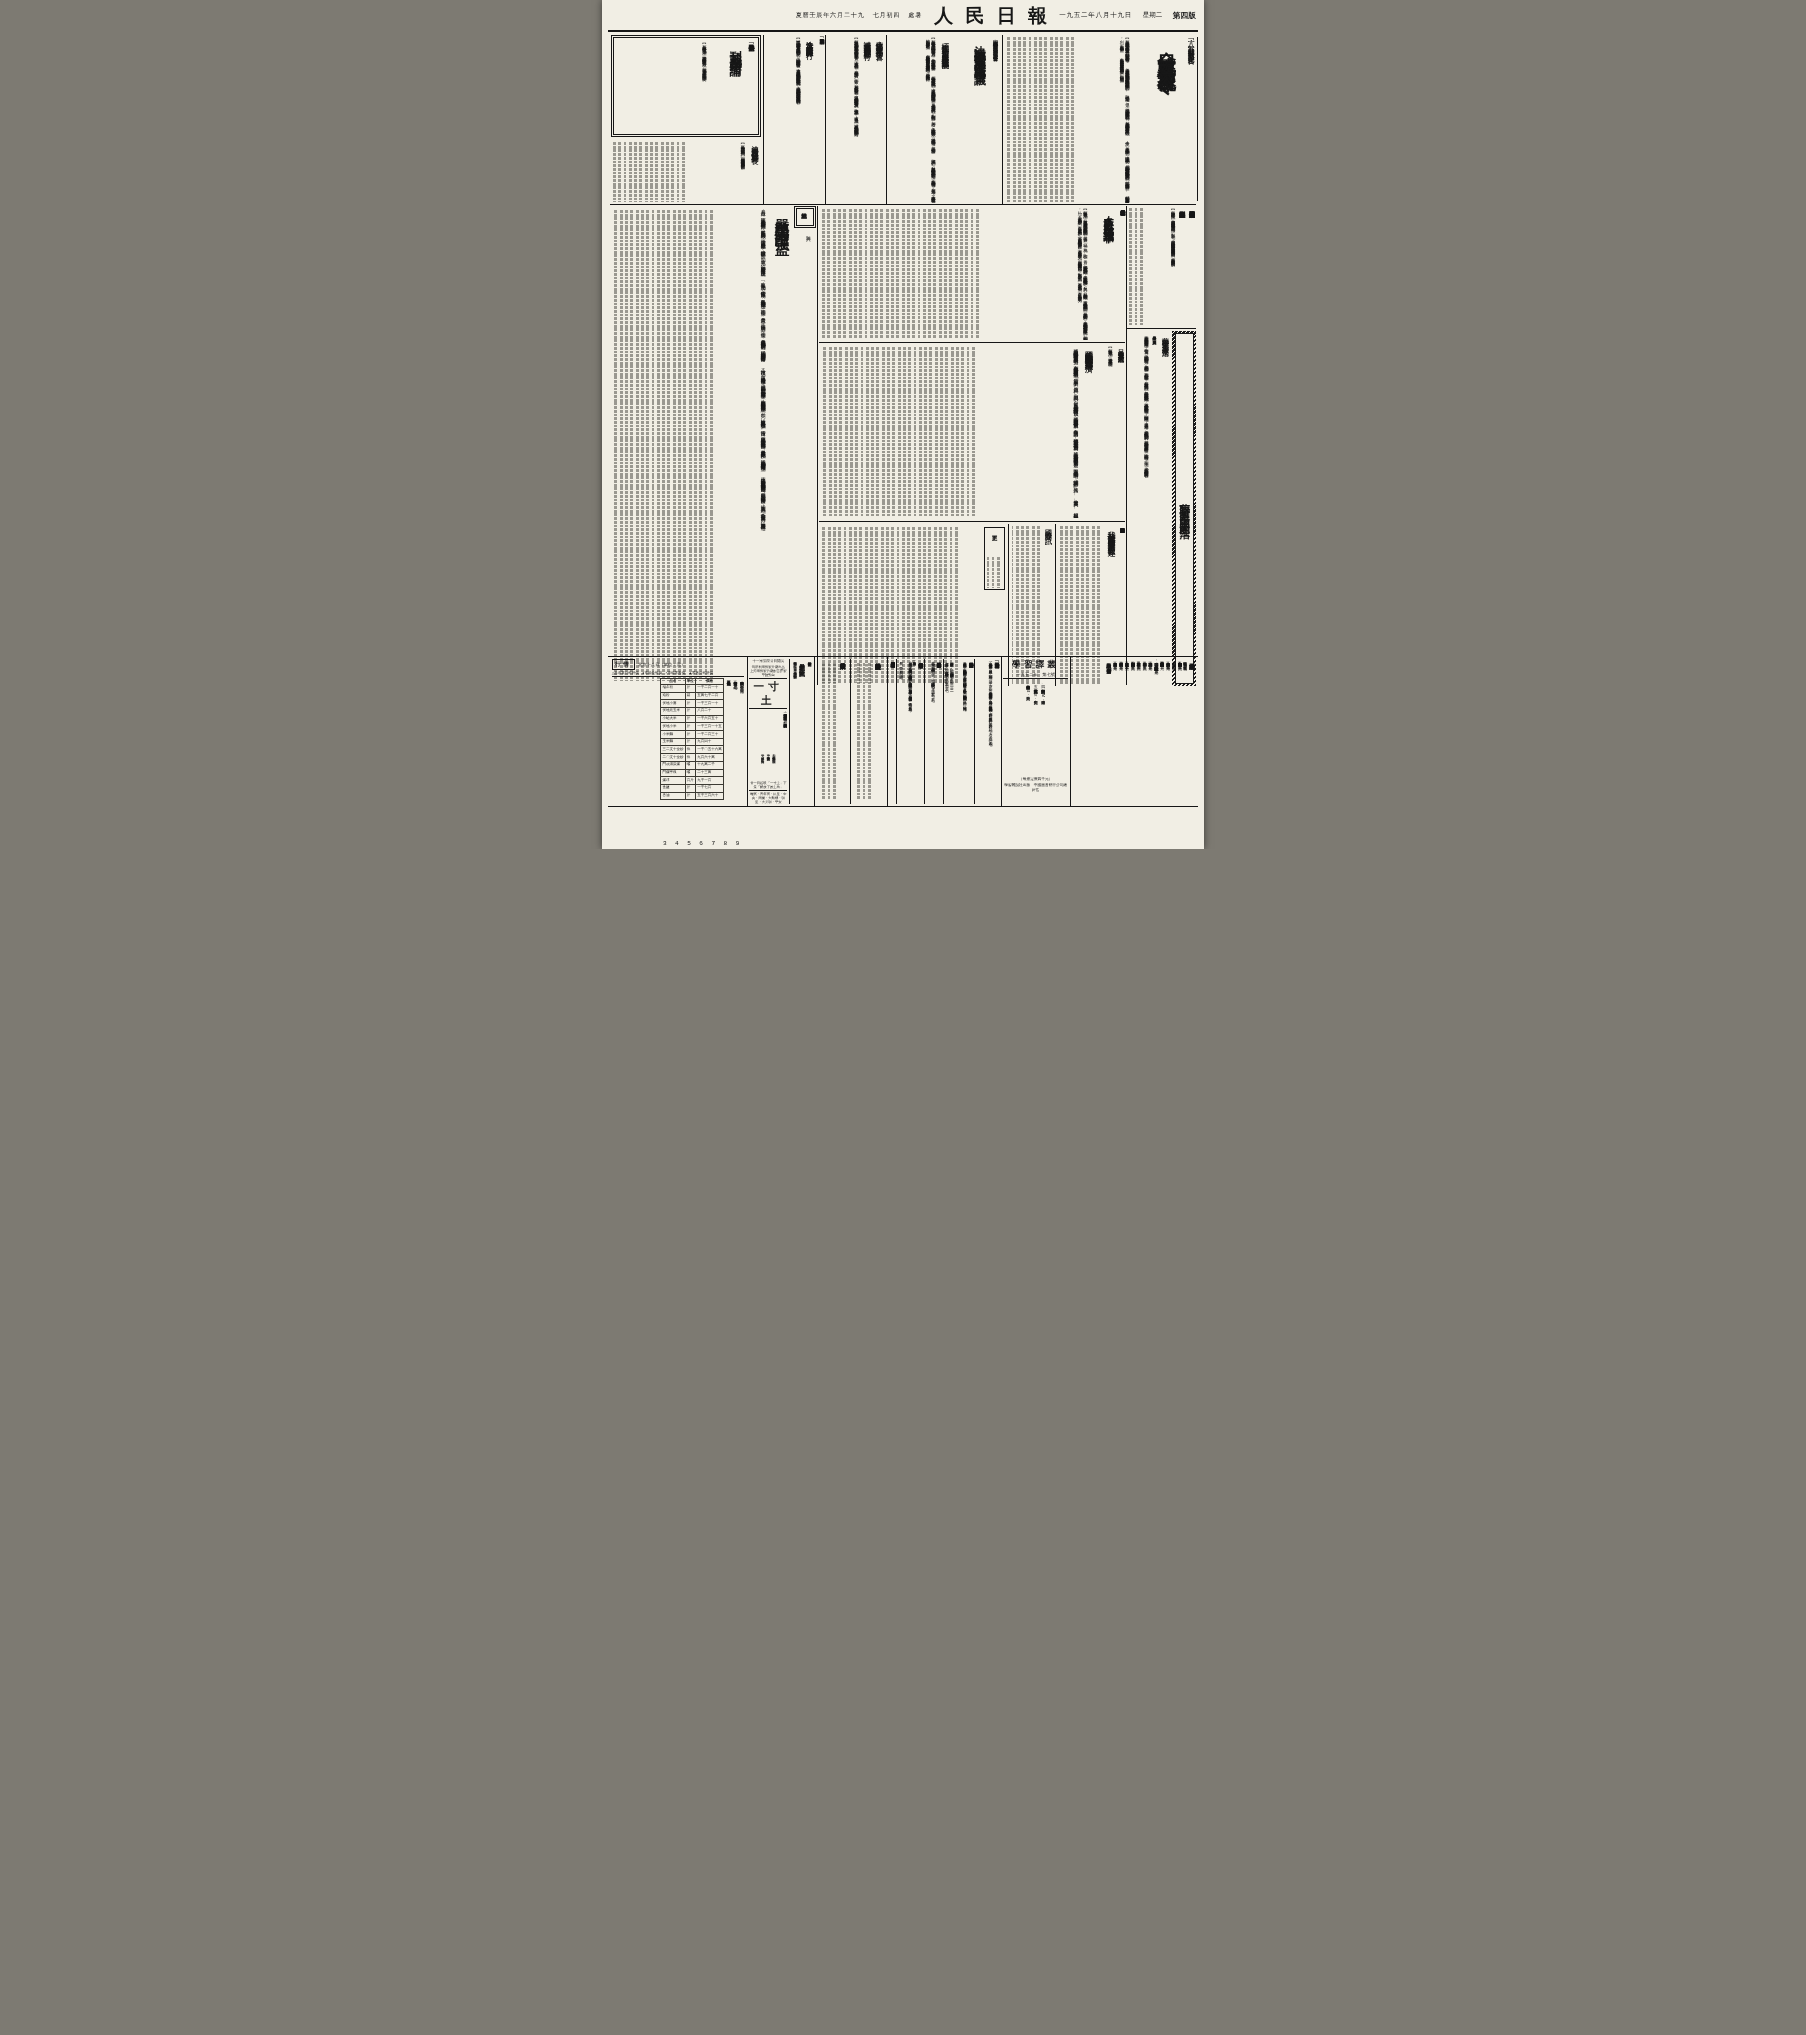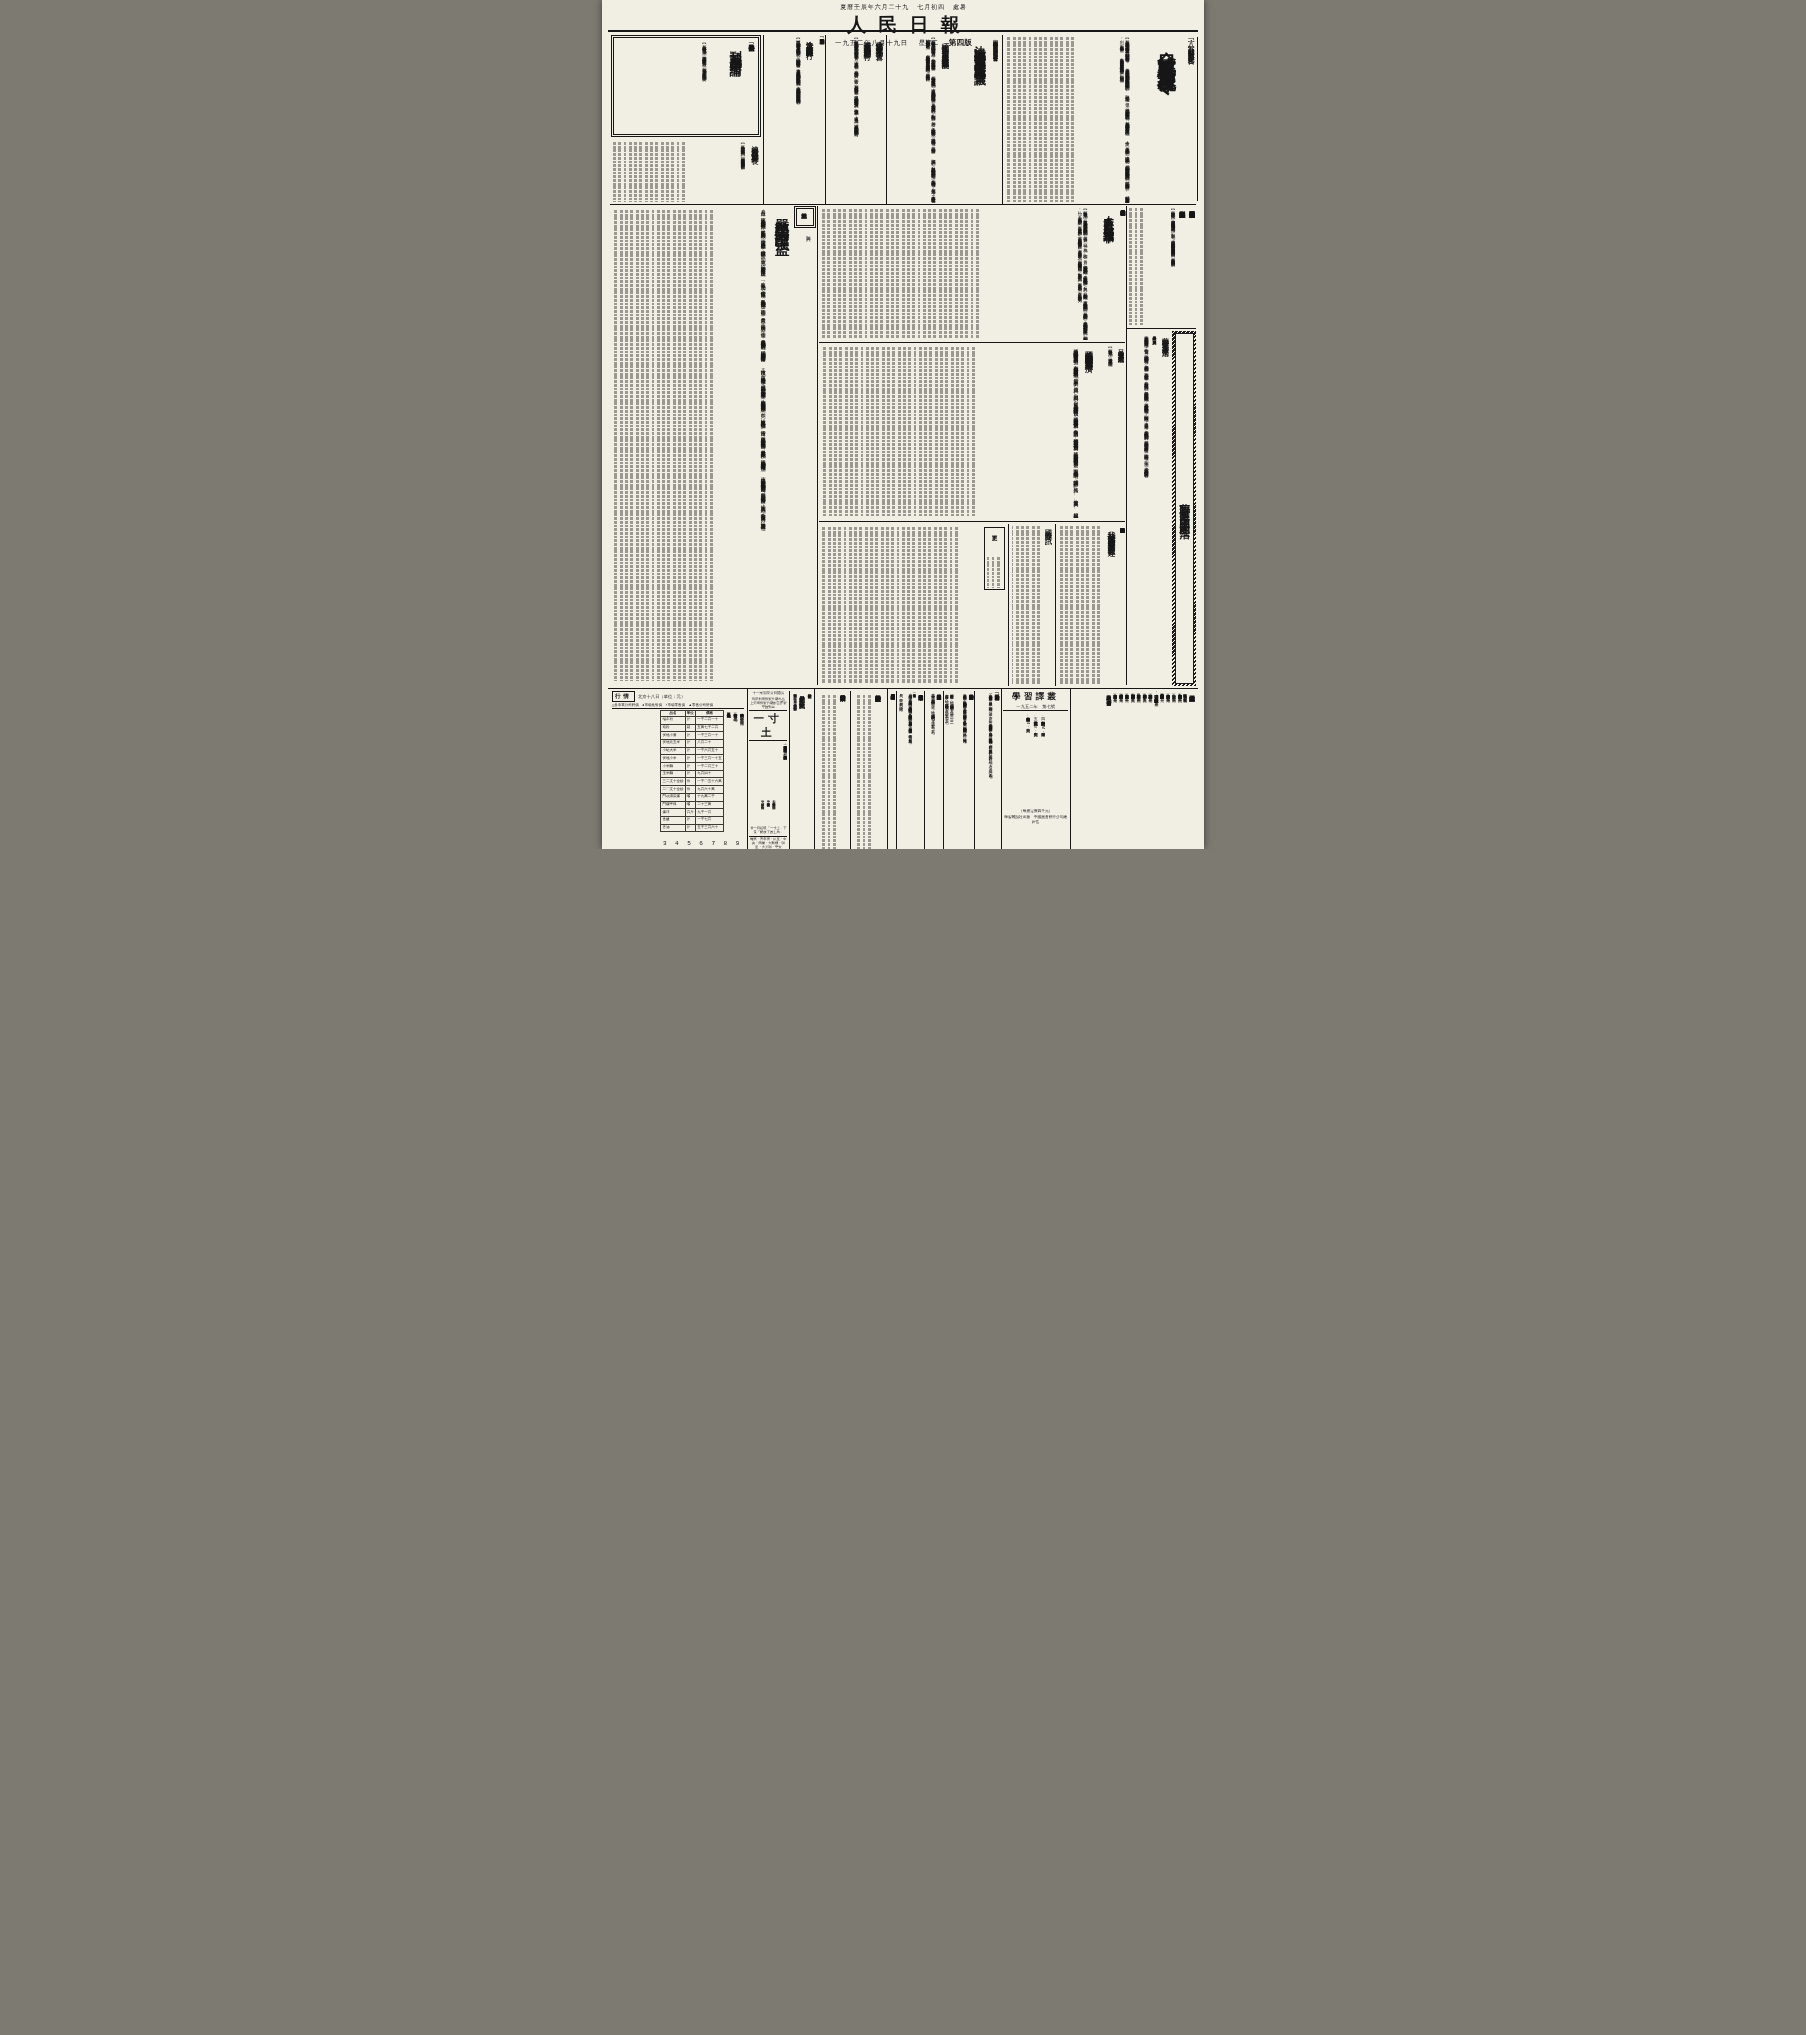"人民日報" div.abs { flex-direction: column -> none; justify-content: space-between -> flex-end }
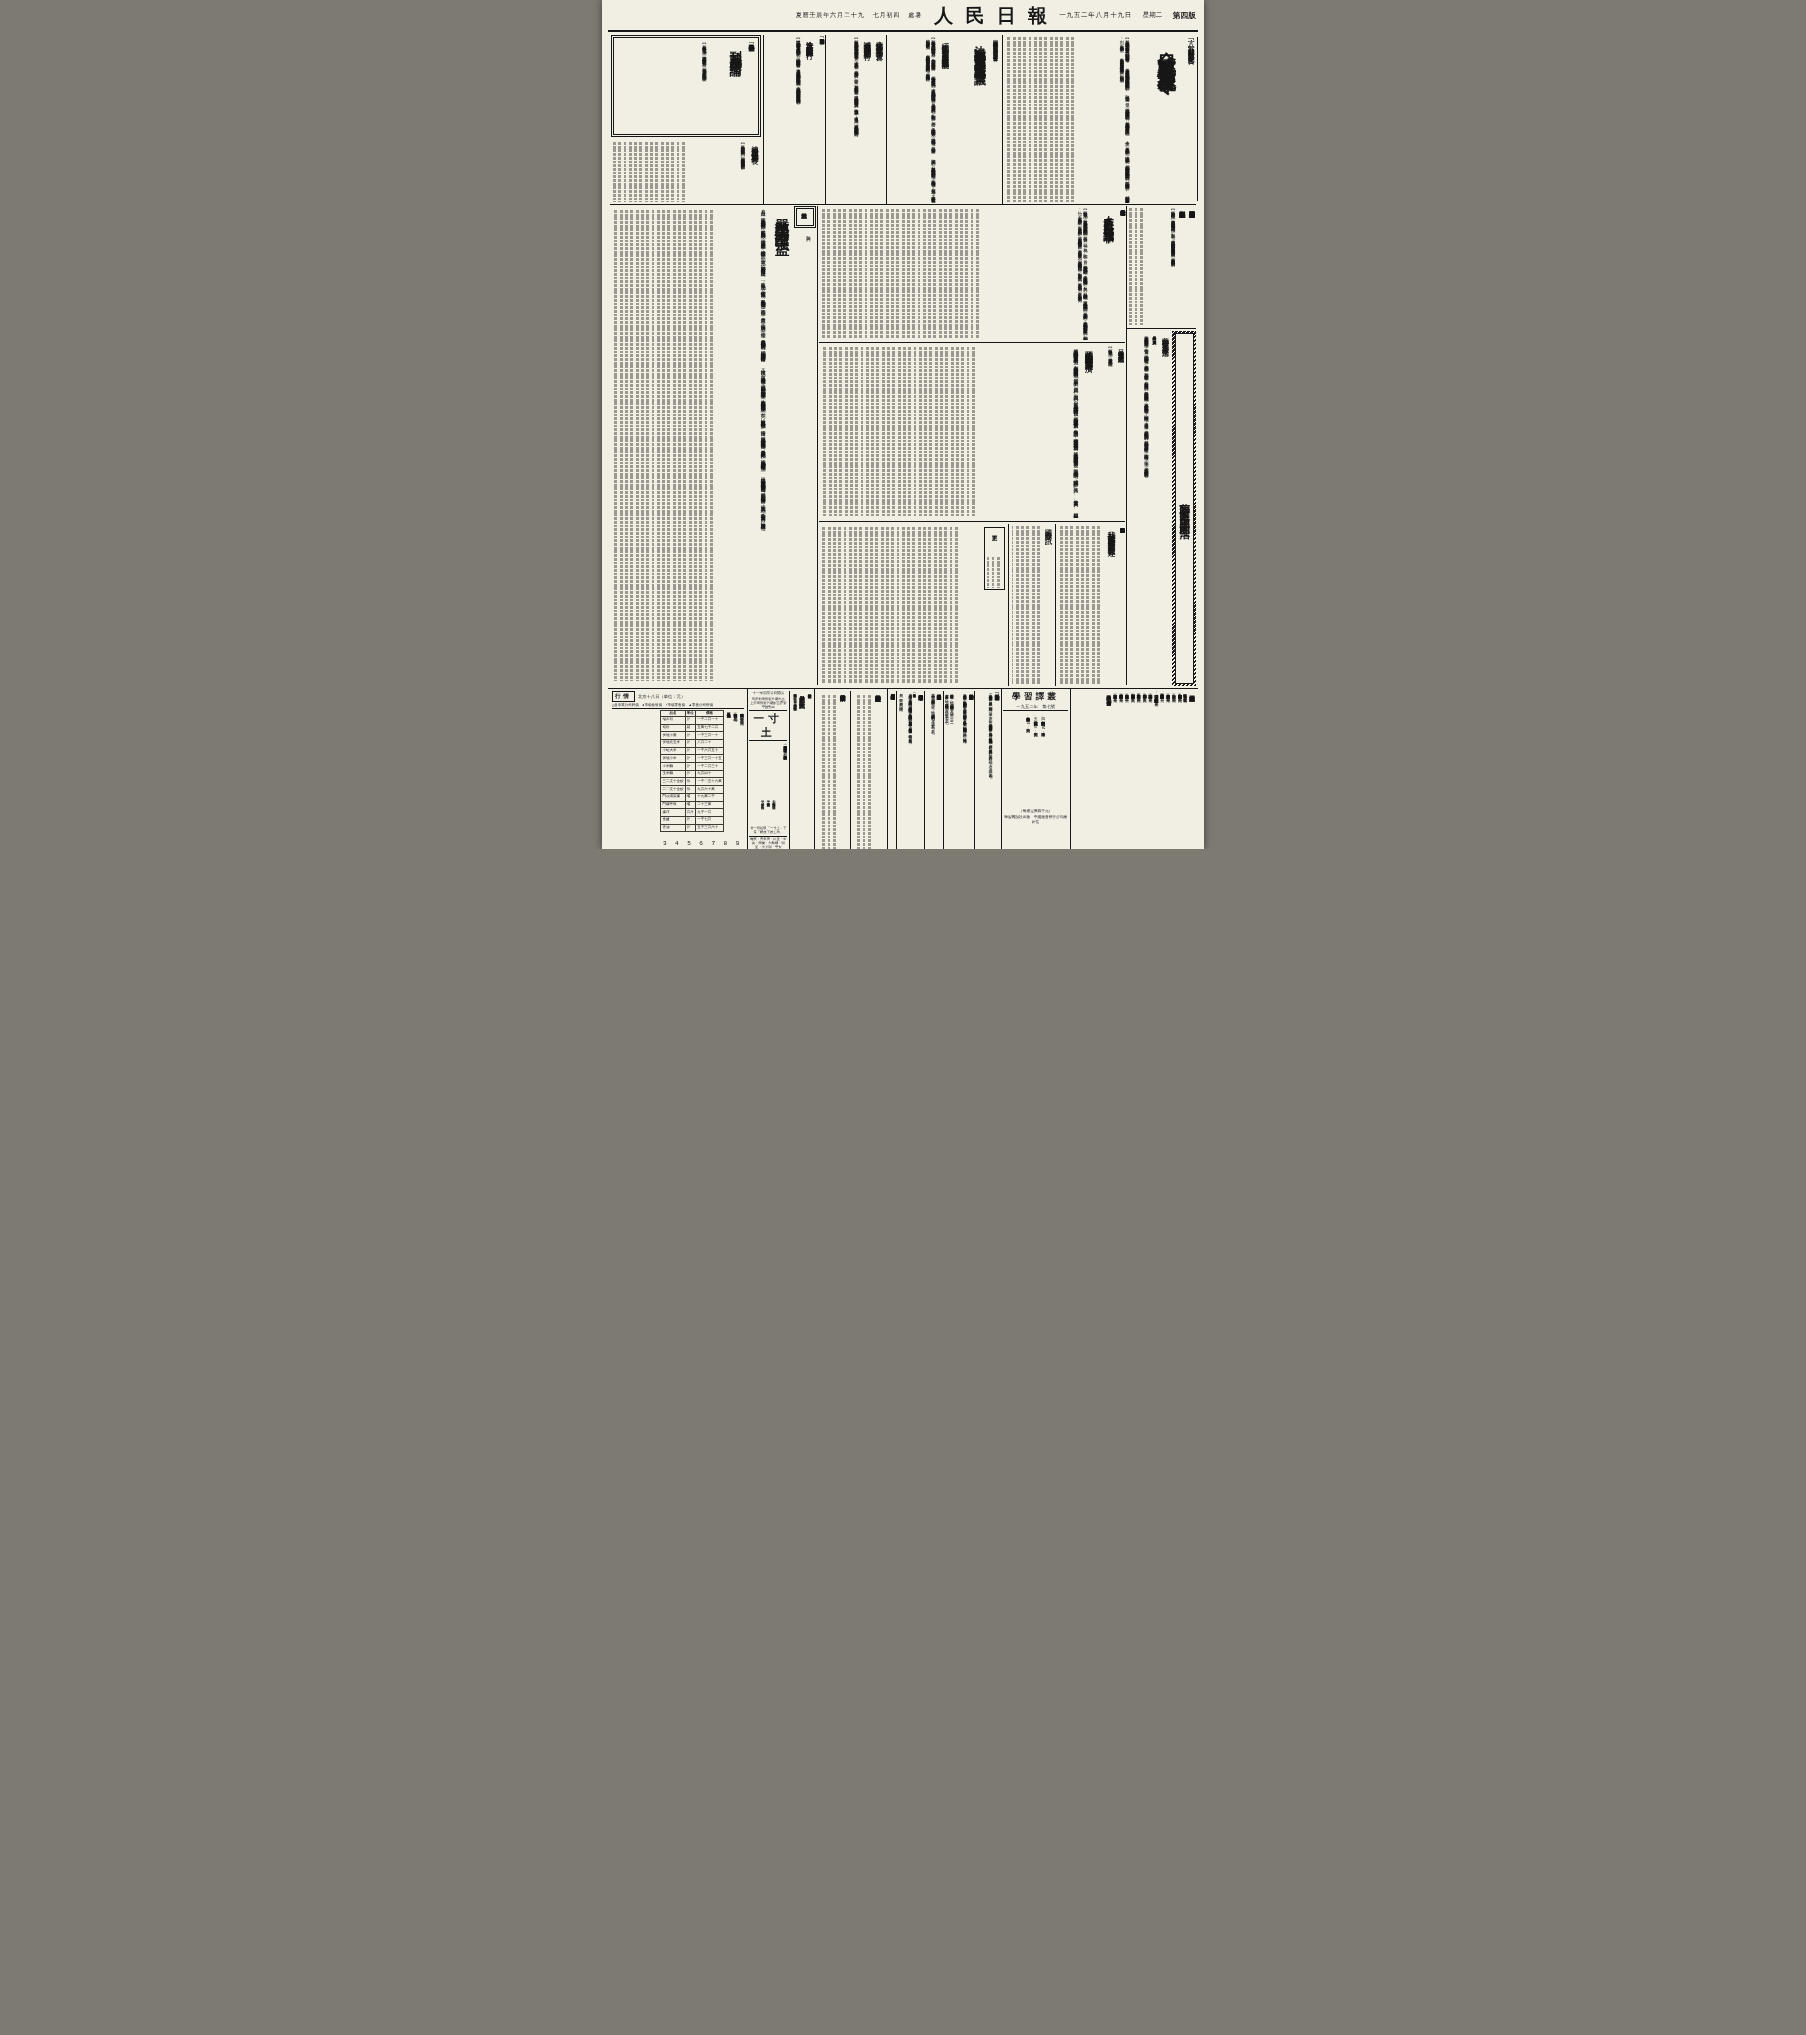"學習譯叢" div.abs { height: 188px -> 151px; top: 688px -> 656px }
